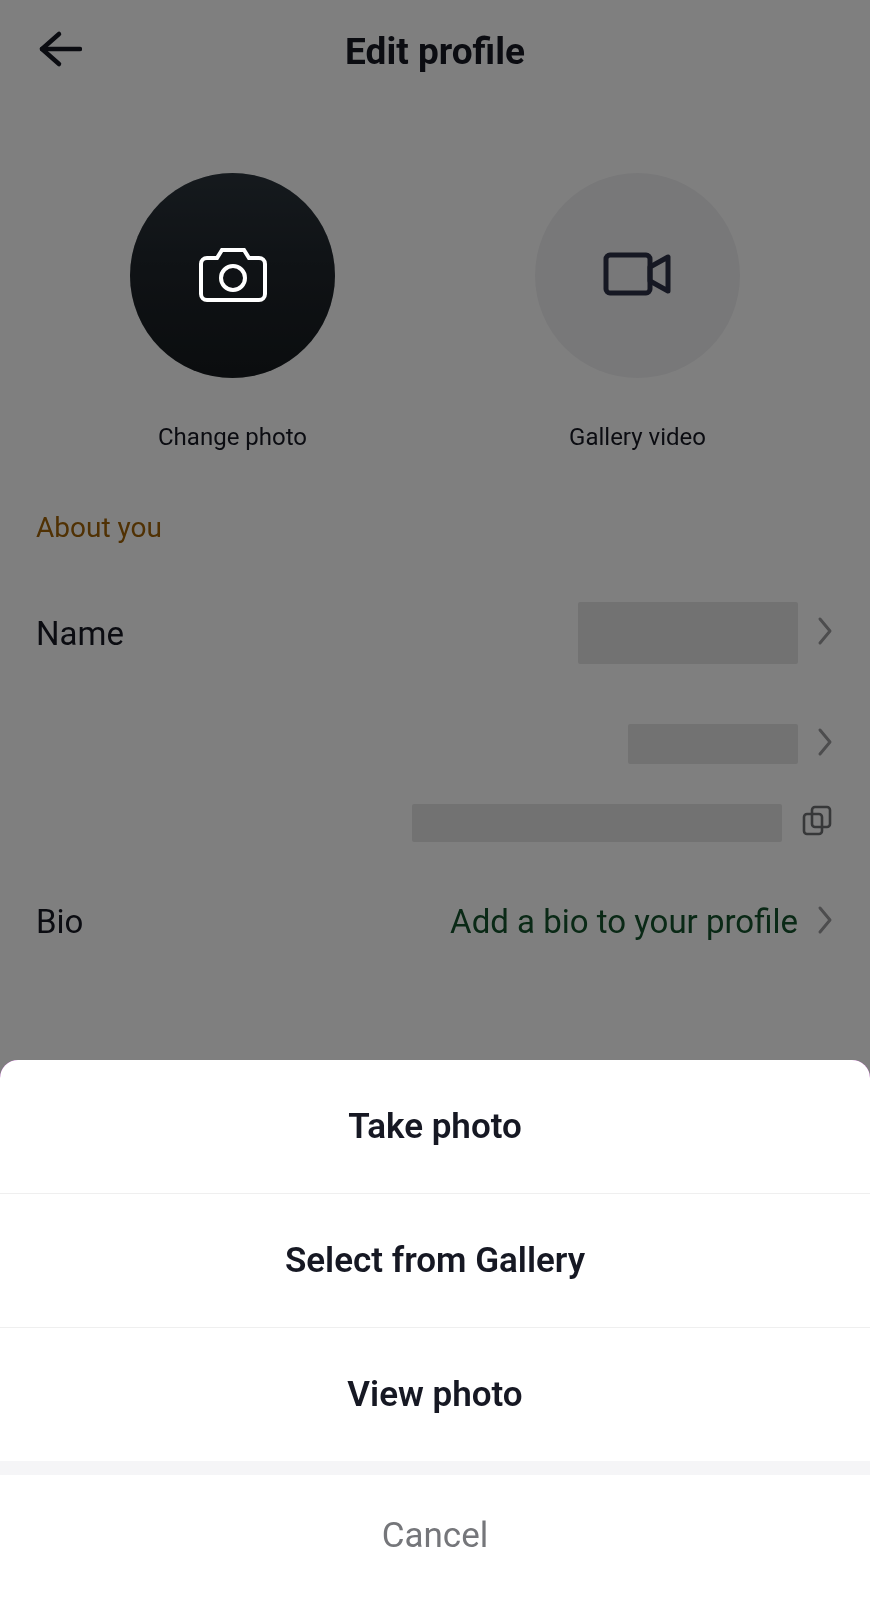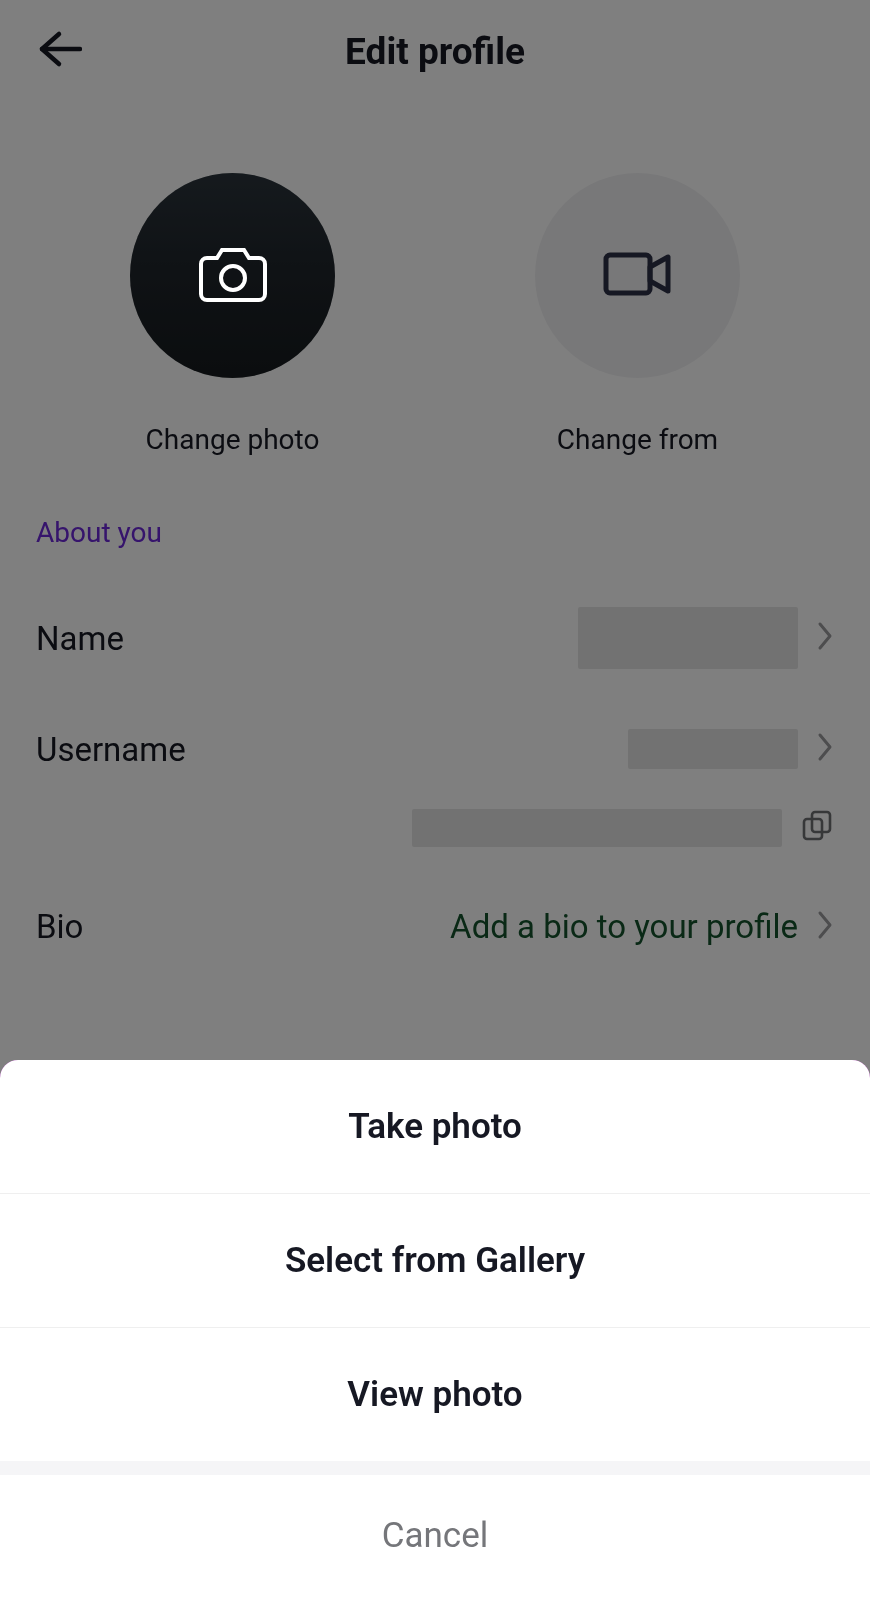"Change photo" .media-label { font-size: 28px -> 24px }
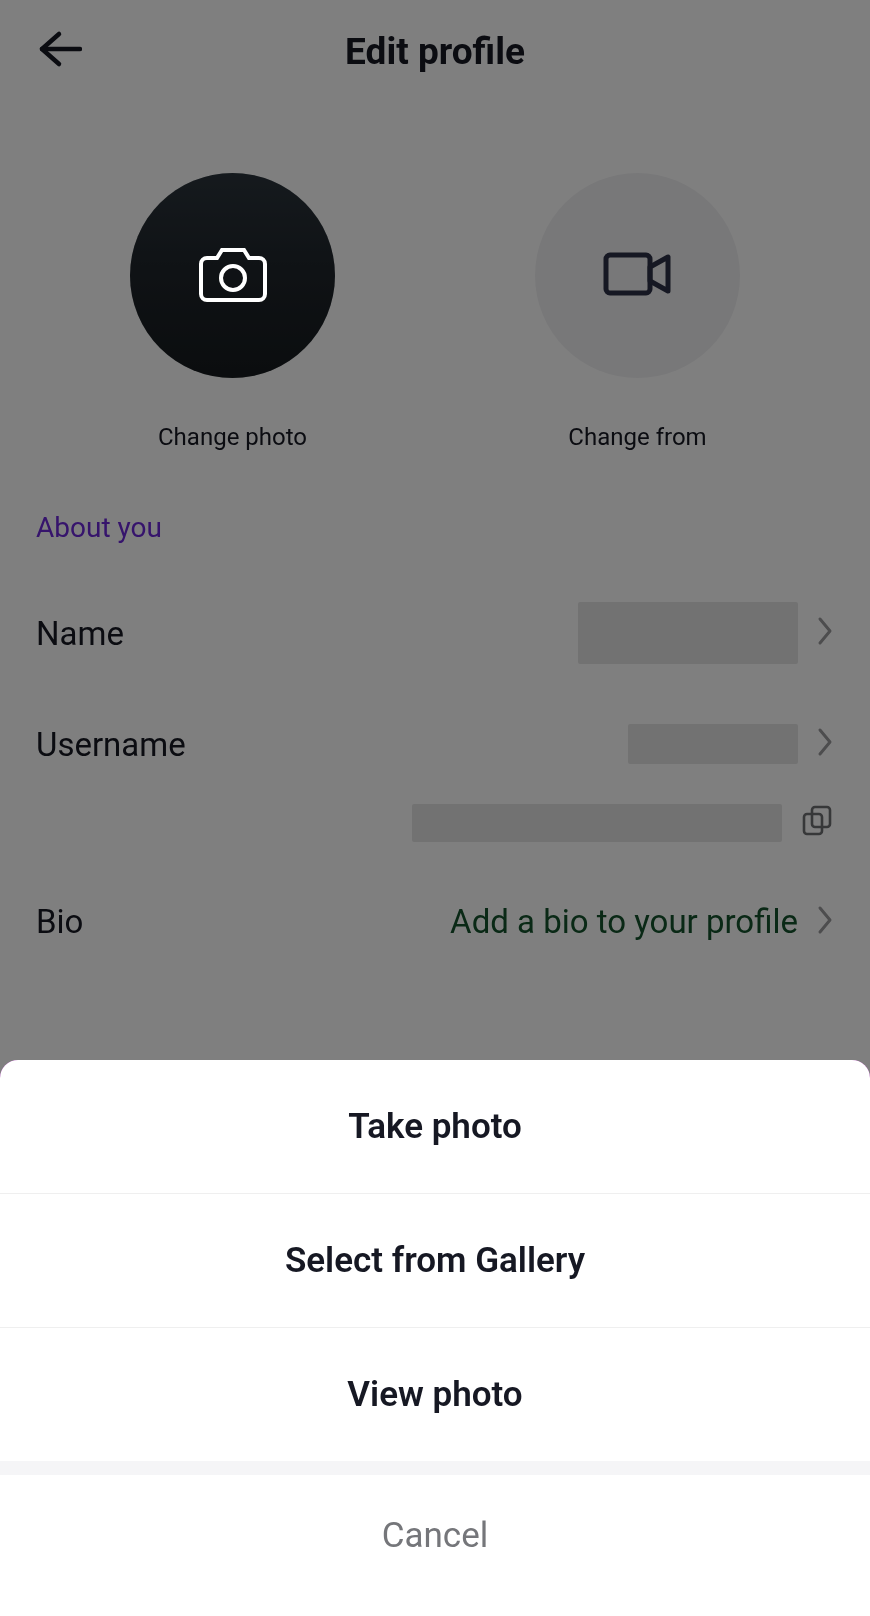"Change from" div.media-label { text: Change from -> Gallery video }
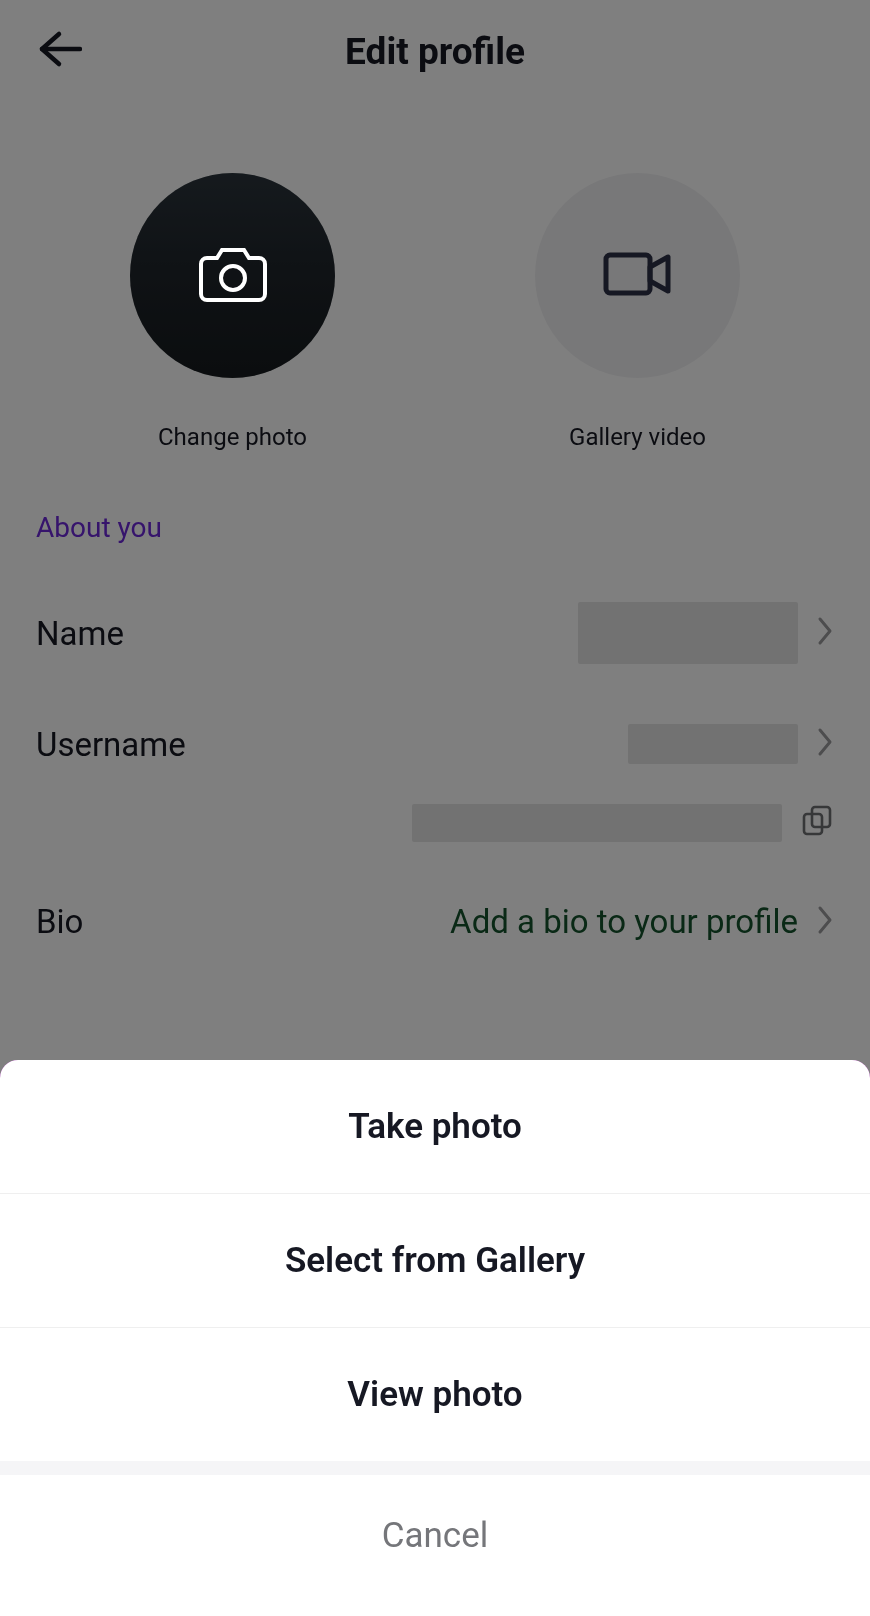"About you" .section-header { color: #6d28d9 -> #a16207 }
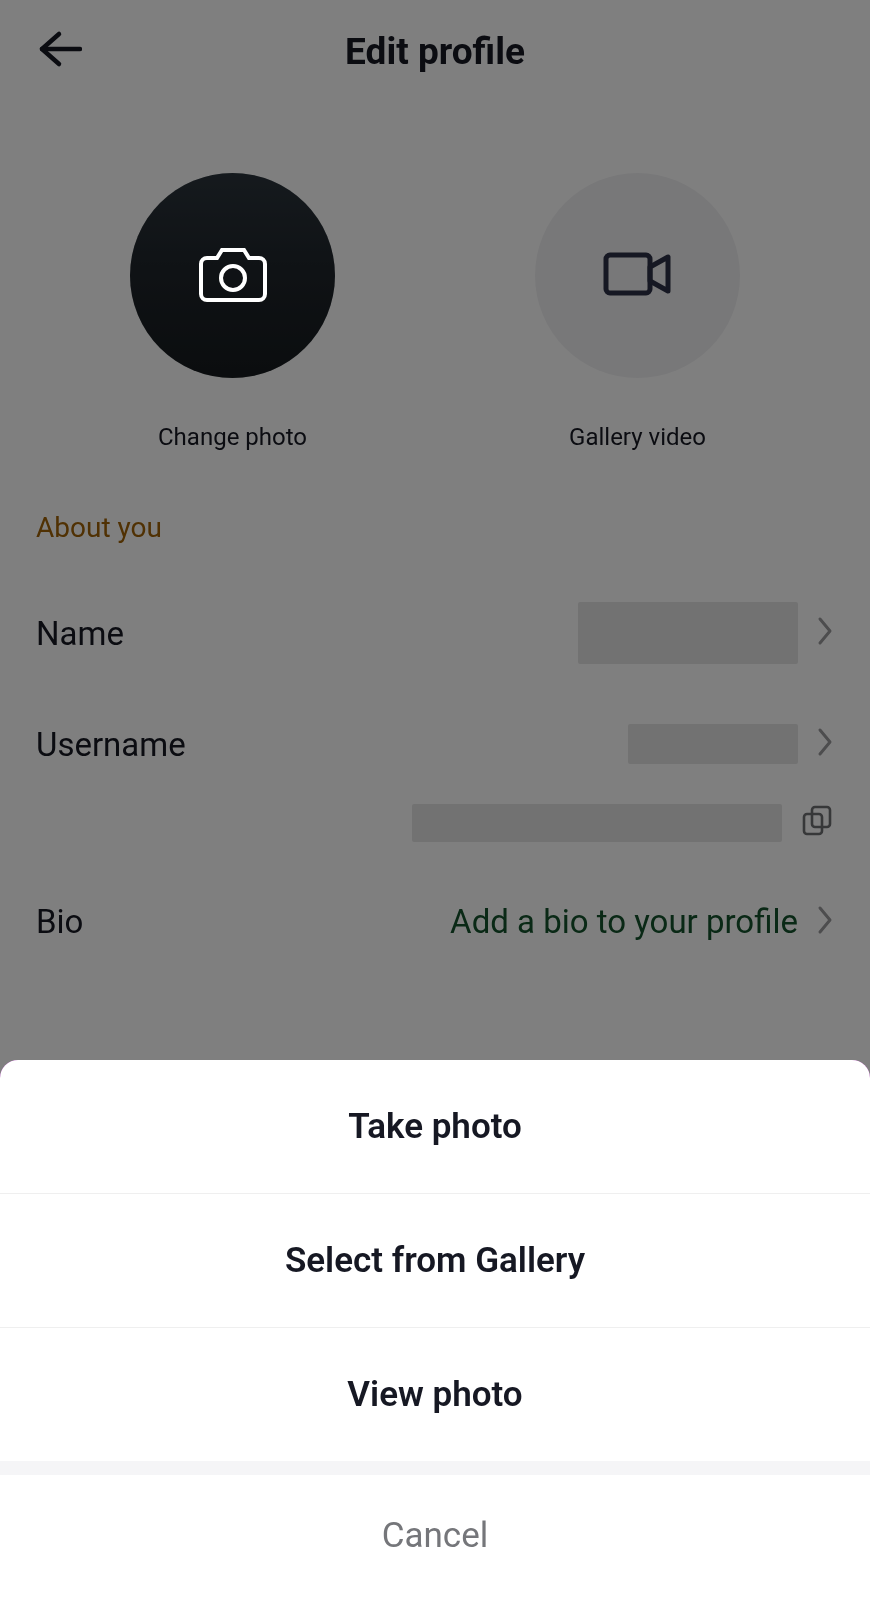"Username" div.row-label { html: <div>Username</div> -> none }
